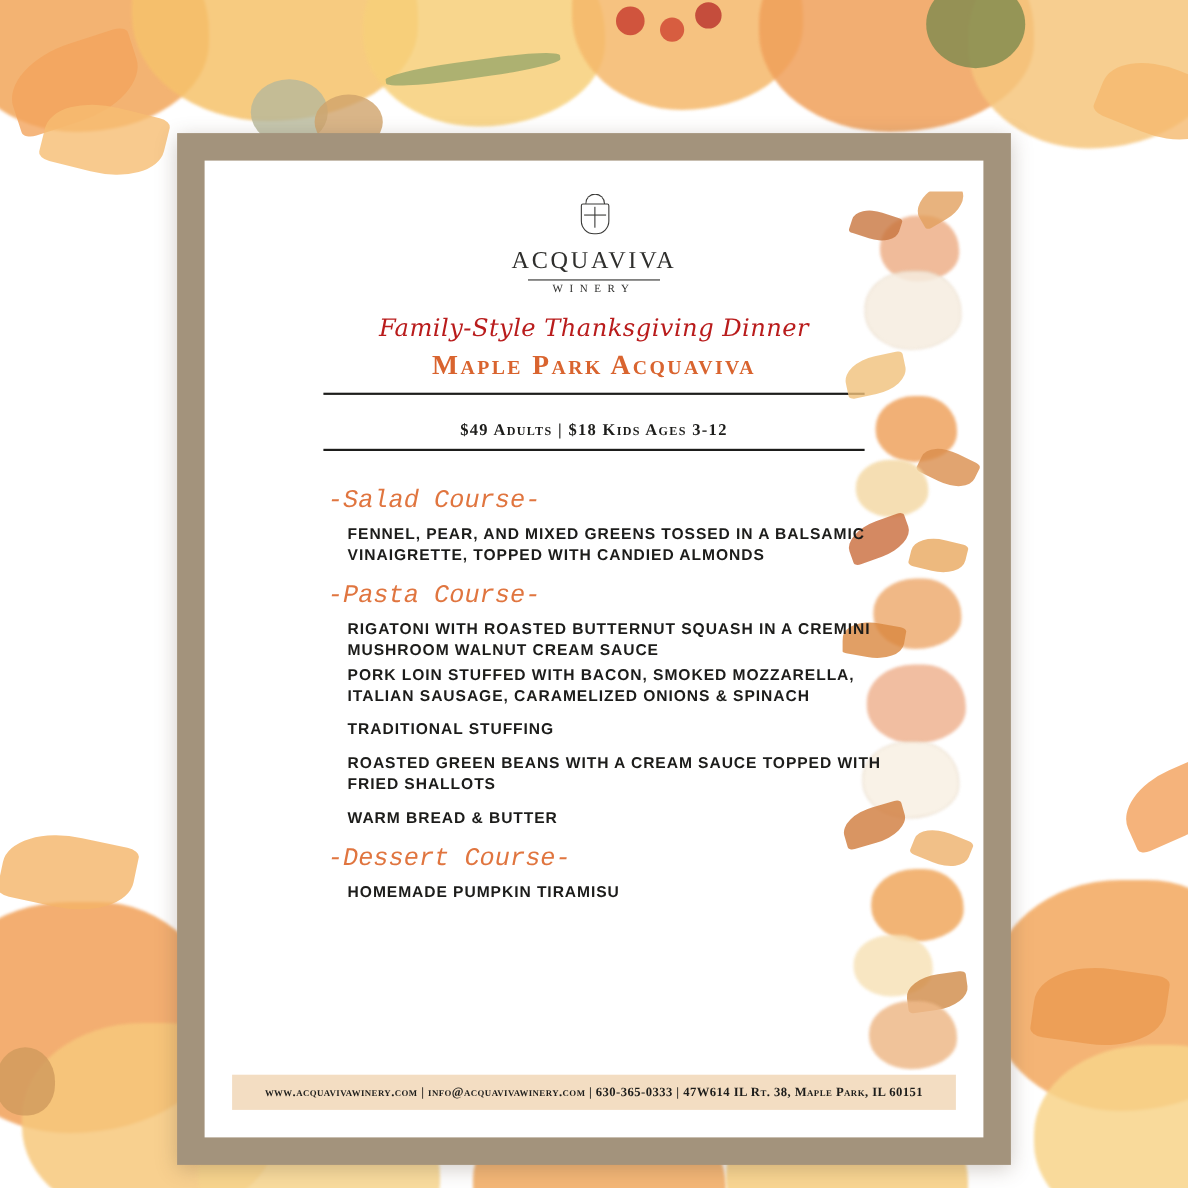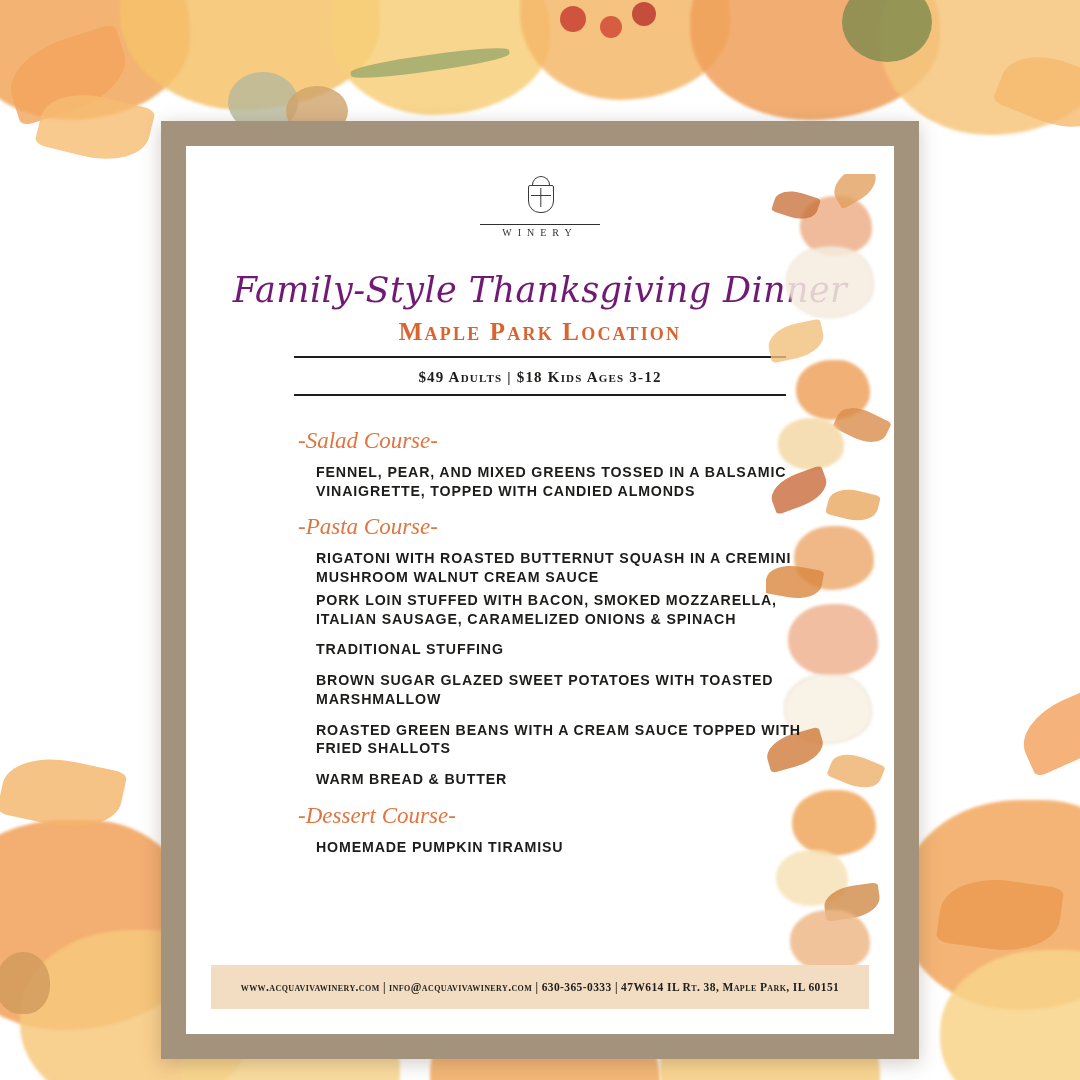"ACQUAVIVA" div.brand { html: none -> <div>ACQUAVIVA</div> }
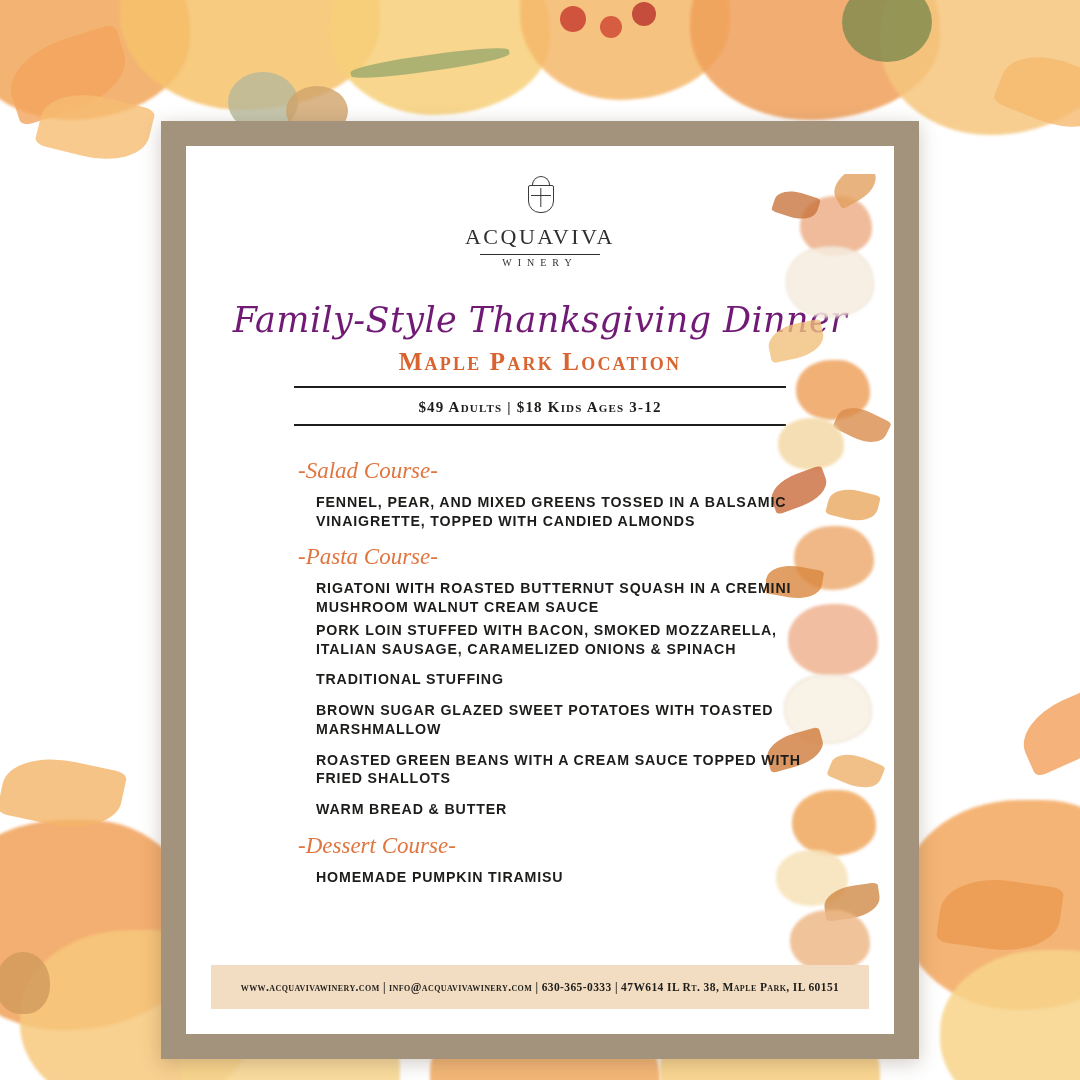"Family-Style Thanksgiving Dinner" .title-script { color: #701a75 -> #b91c1c; font-size: 35px -> 22px; margin-top: 32px -> 18px }
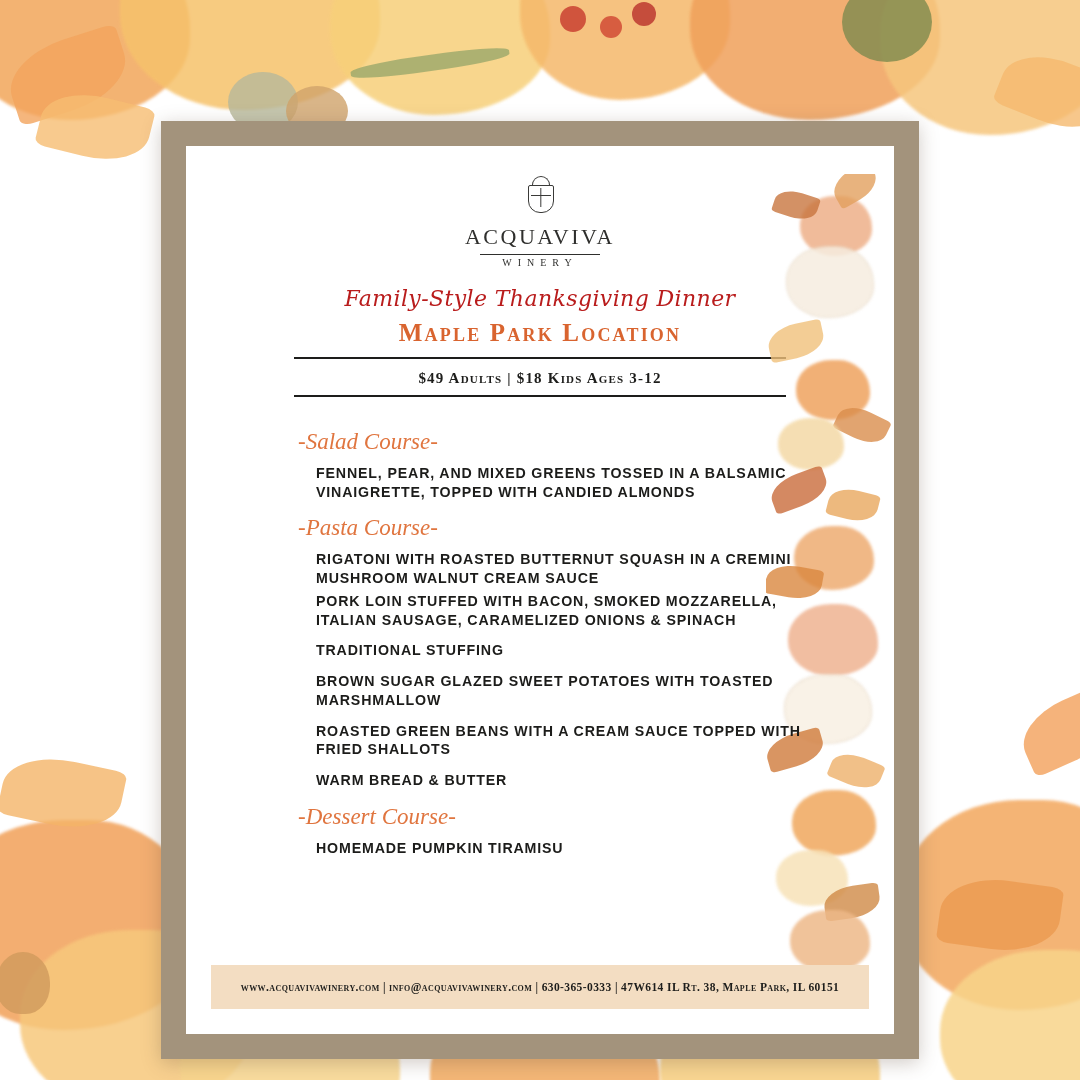"Maple Park Location" div.title-location { text: Location -> Acquaviva }
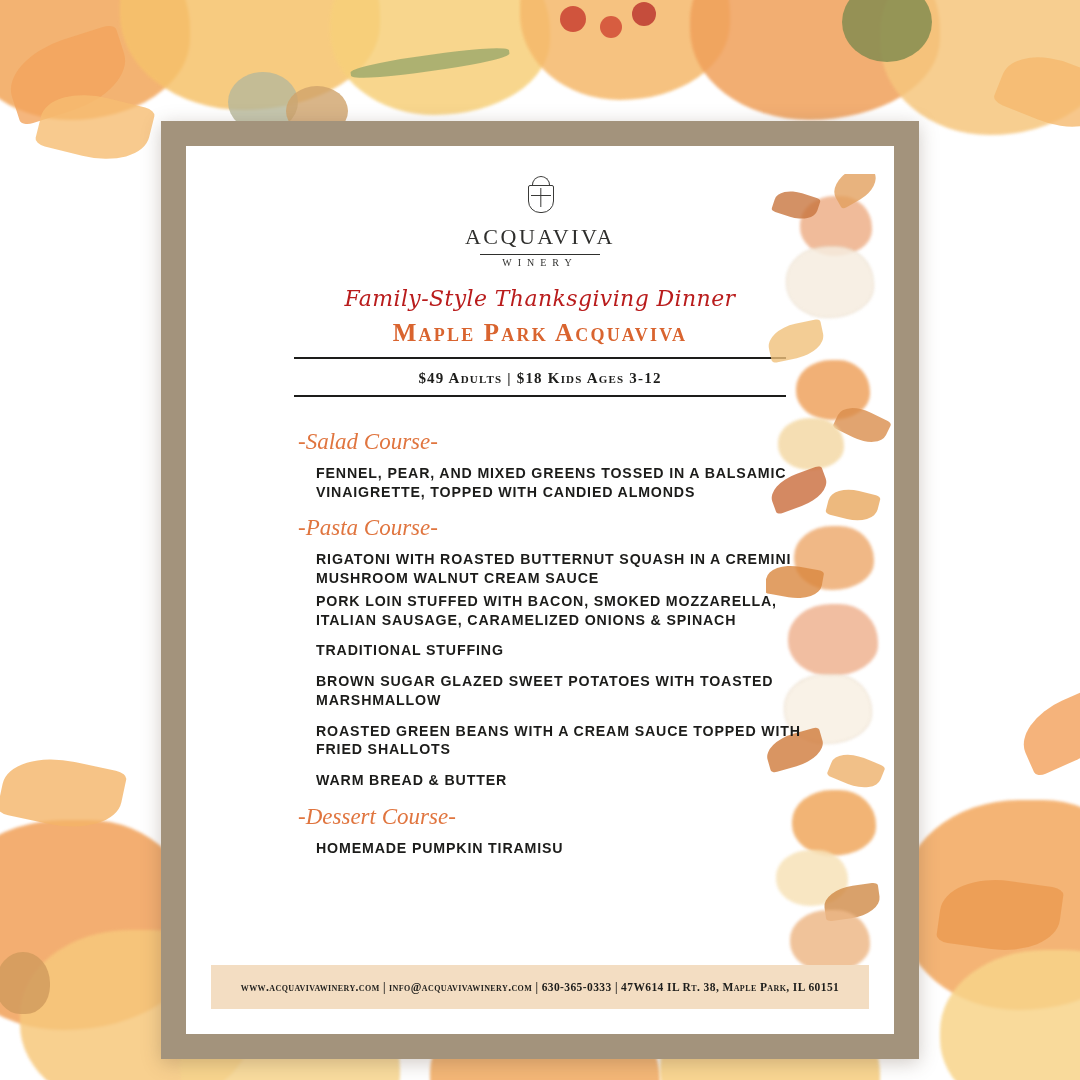"$49 Adults | $18 Kids" .price-band { padding: 10px 0 8px -> 23px 0 8px }
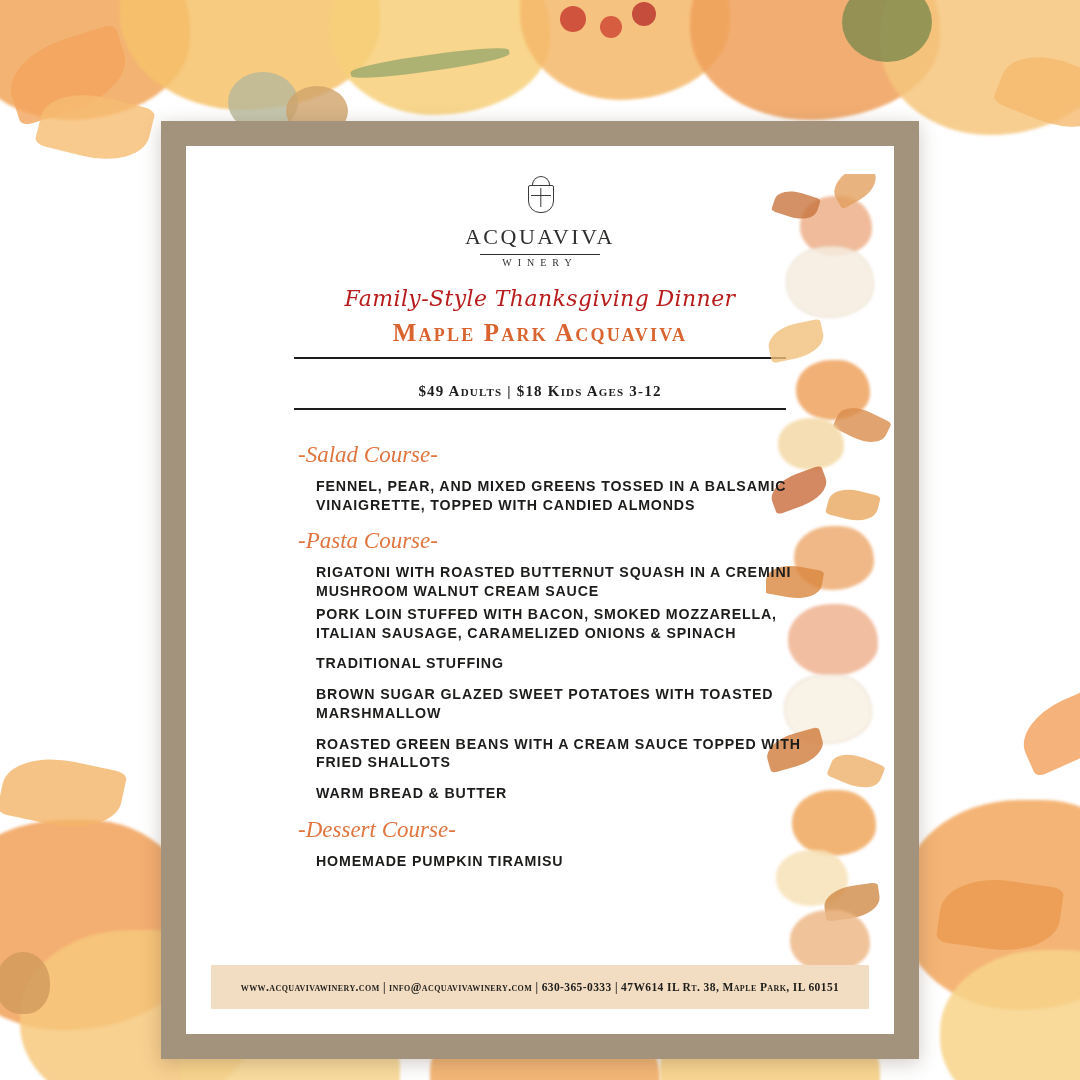"-Salad Course-" .course-heading { font-family: Liberation Serif, serif -> Liberation Mono, monospace }
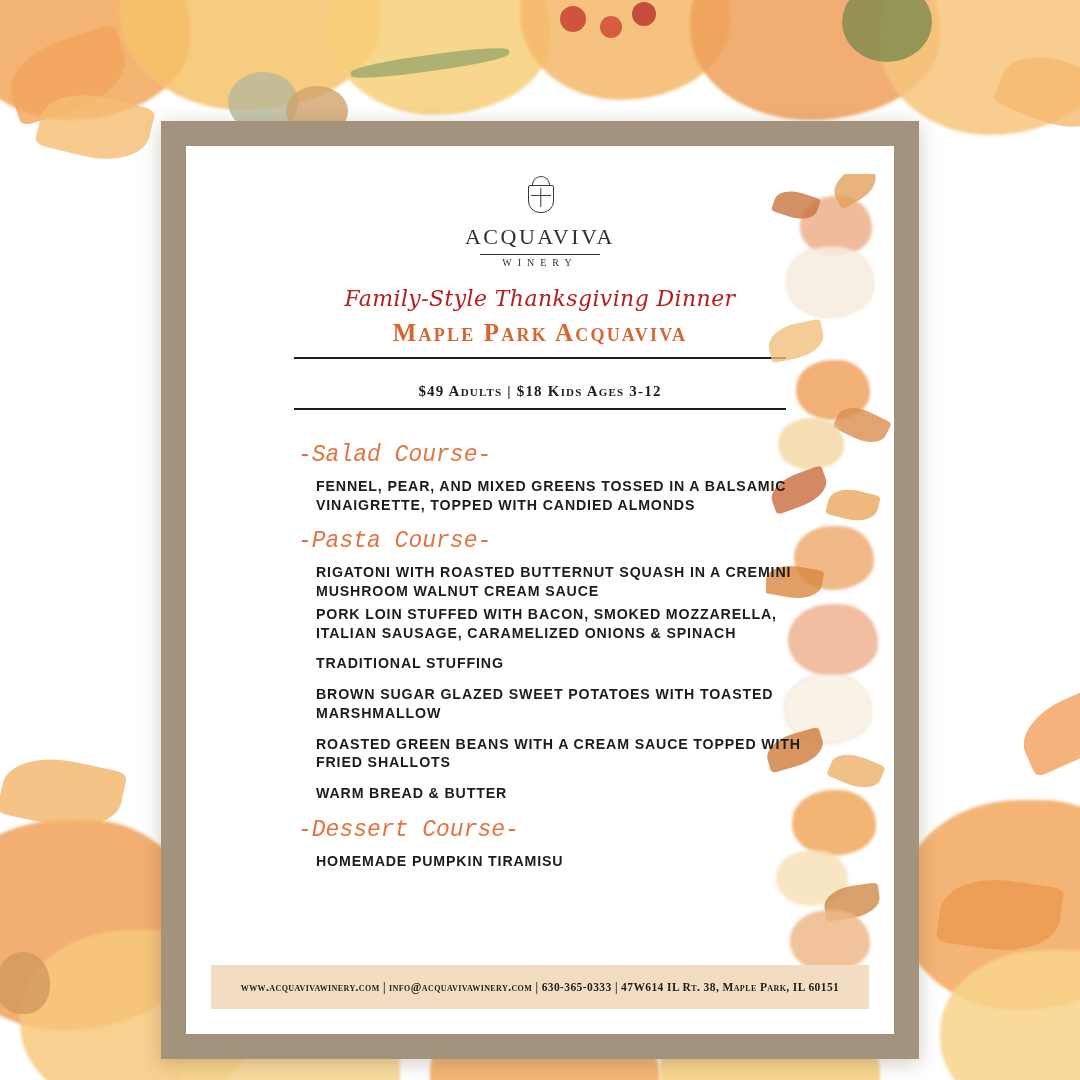"BROWN SUGAR GLAZED SWEET POTATOES" div.item { html: <div>Brown sugar glazed sweet potatoes with toasted marshmallow</div> -> none }
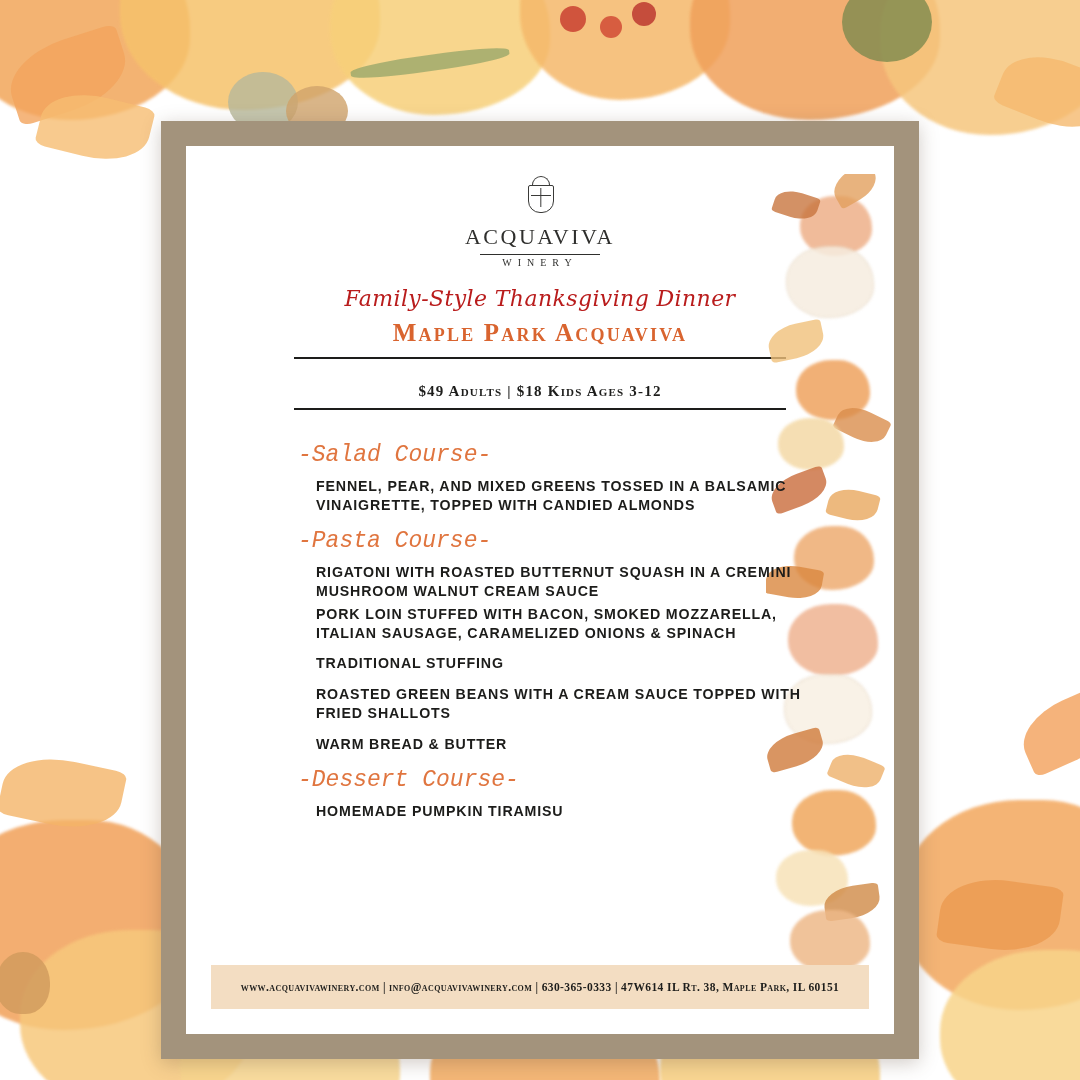"www.acquavivawinery.com |" .footer-band { height: 44px -> 32px }
